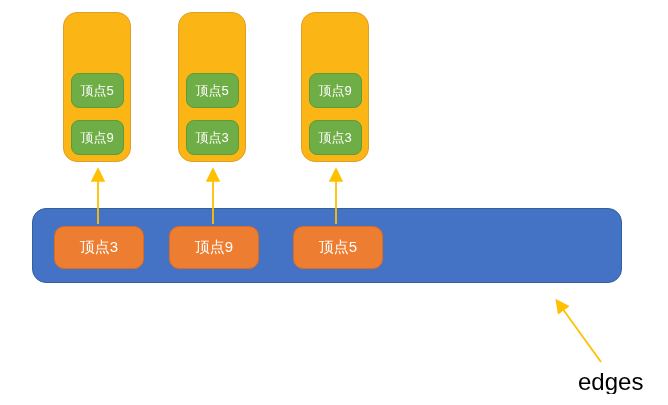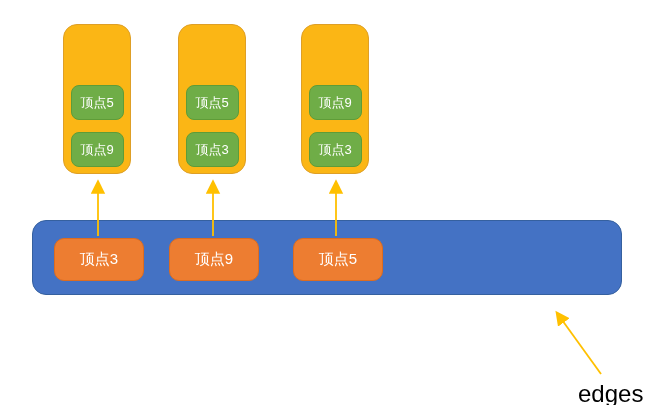"顶点5" .canvas { margin-top: 12px -> none }
